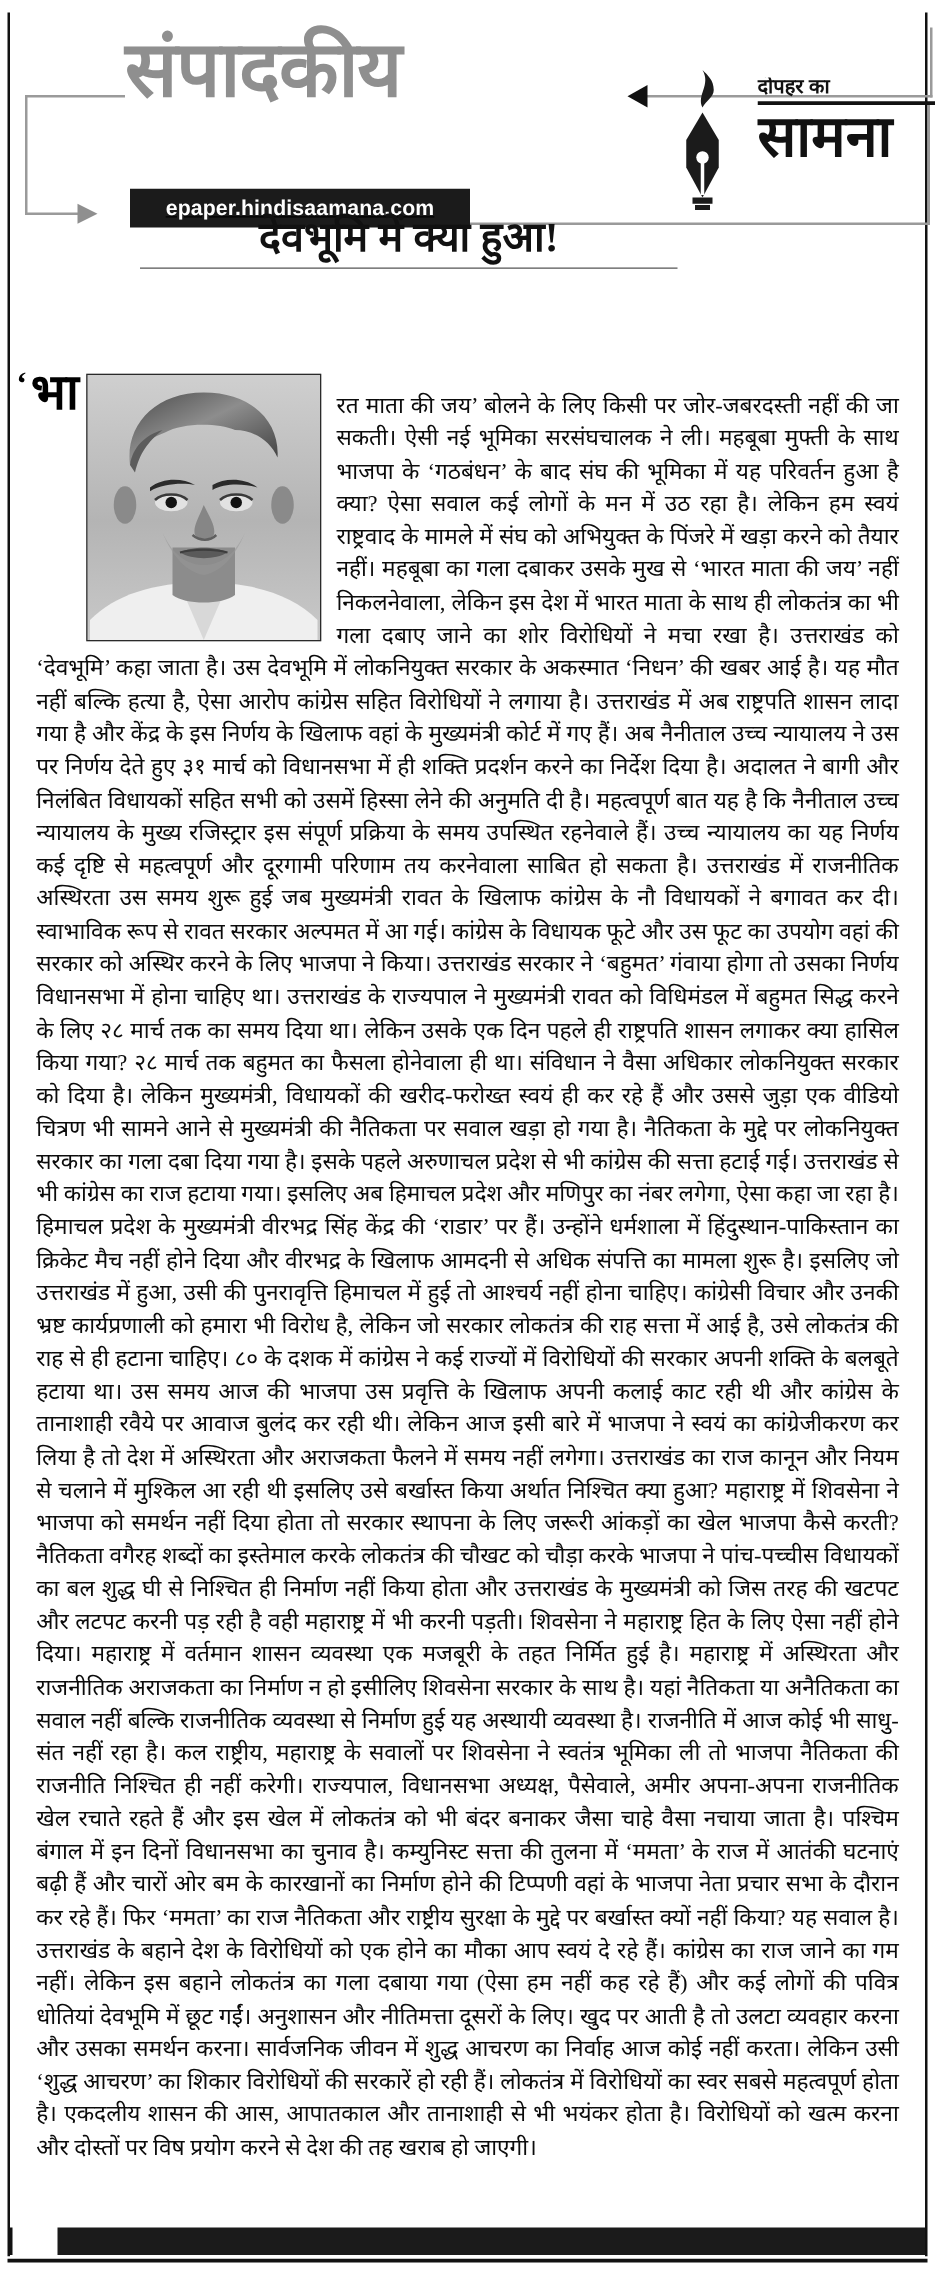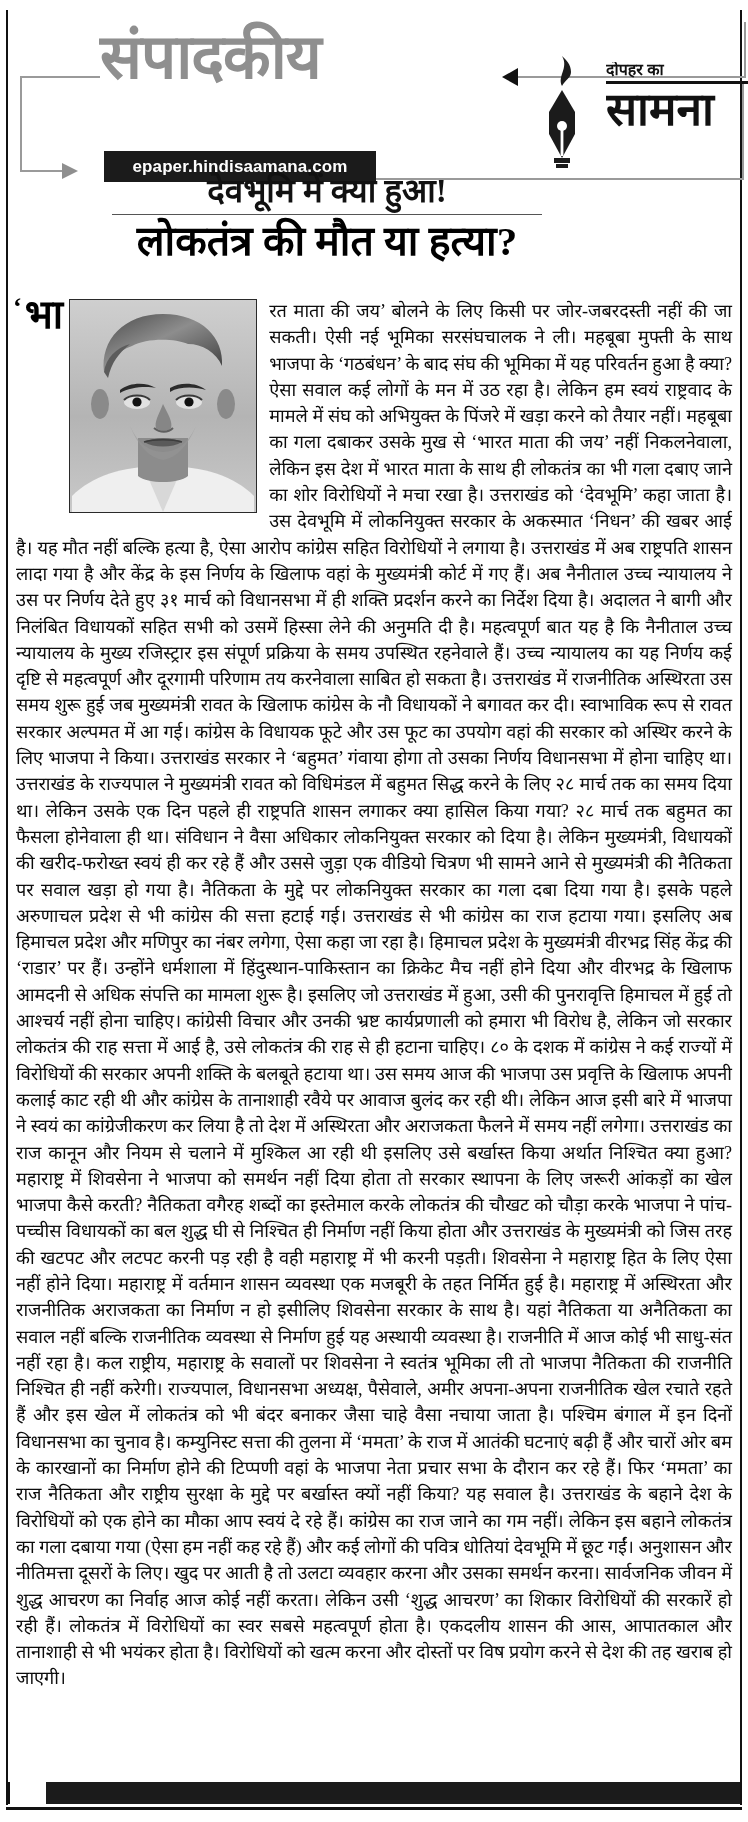"epaper.hindisaamana.com" .epaper-bar { text-decoration: none -> underline }
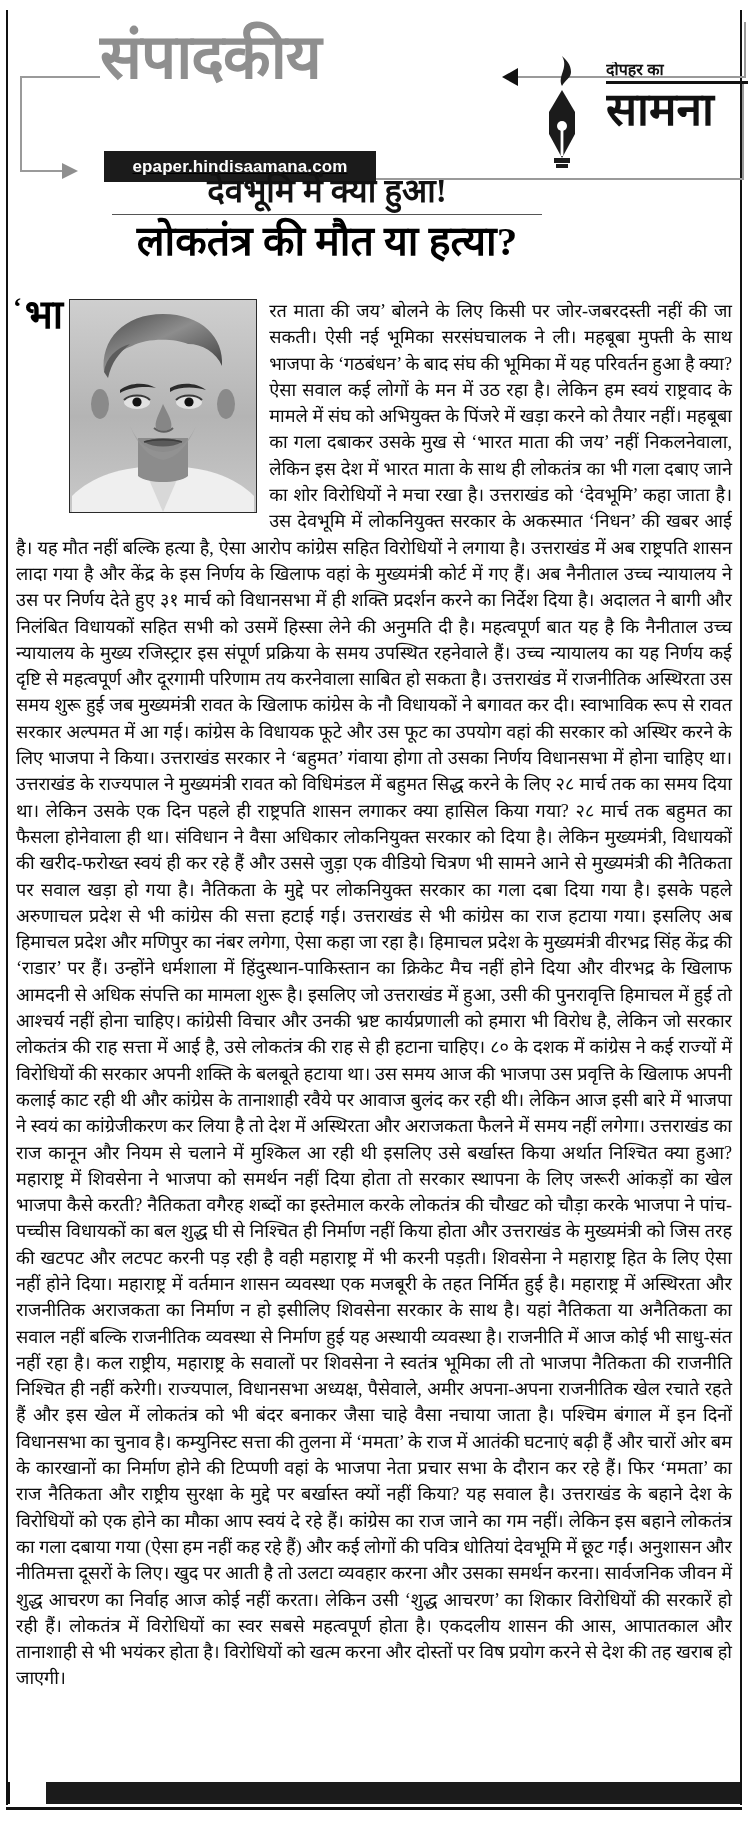"लोकतंत्र की मौत या हत्या?" div.main-head { html: <div>लोकतंत्र की मौत या हत्या?</div> -> none }
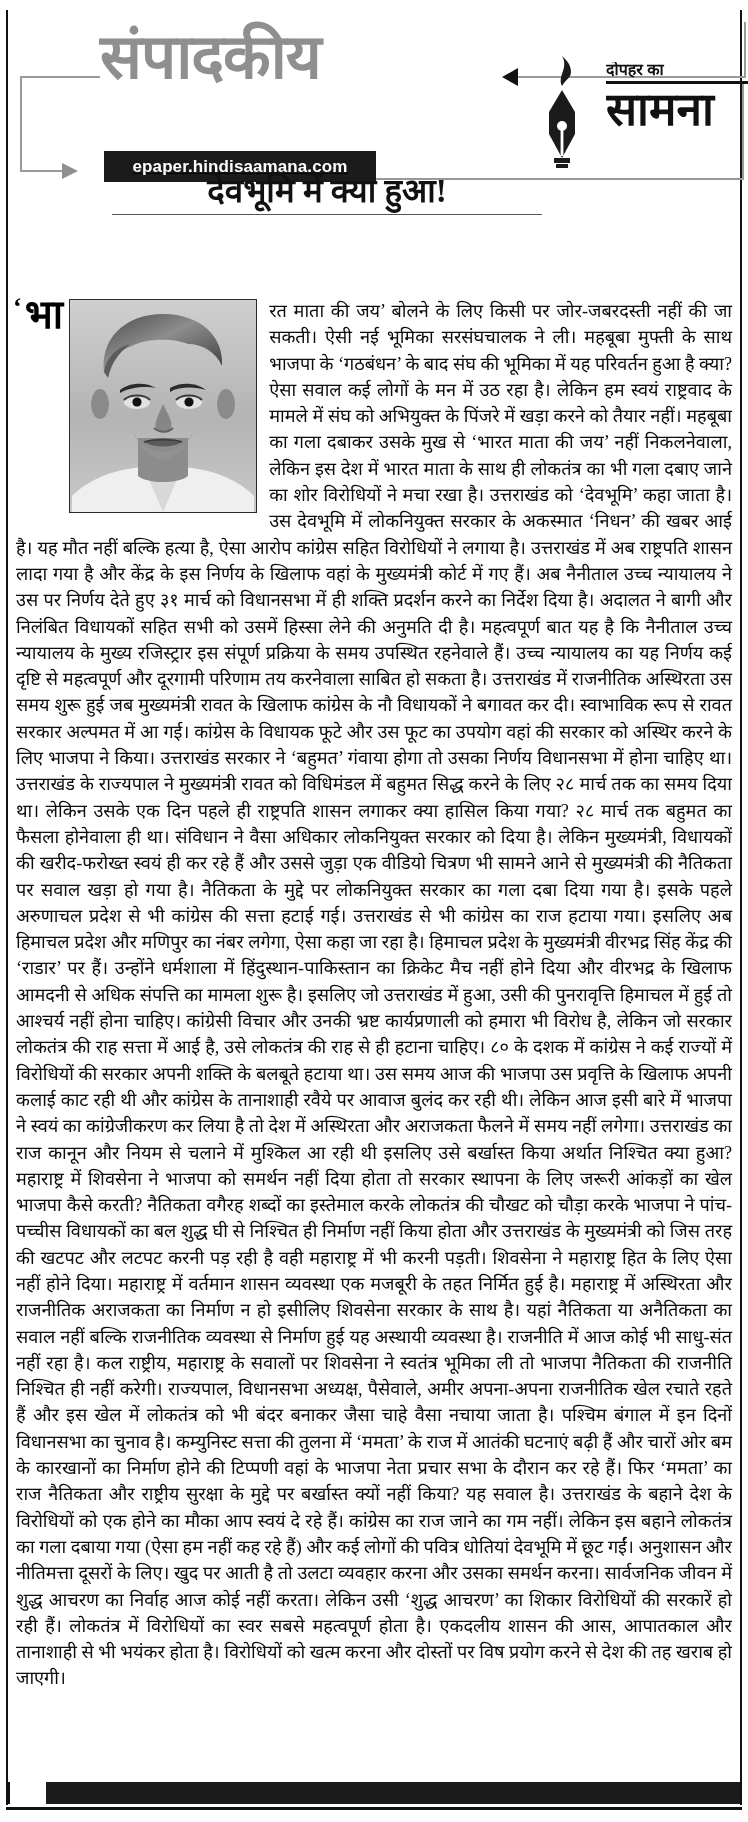"रत माता की जय’ बोलने" .article p { margin: 3px -> 16px }
